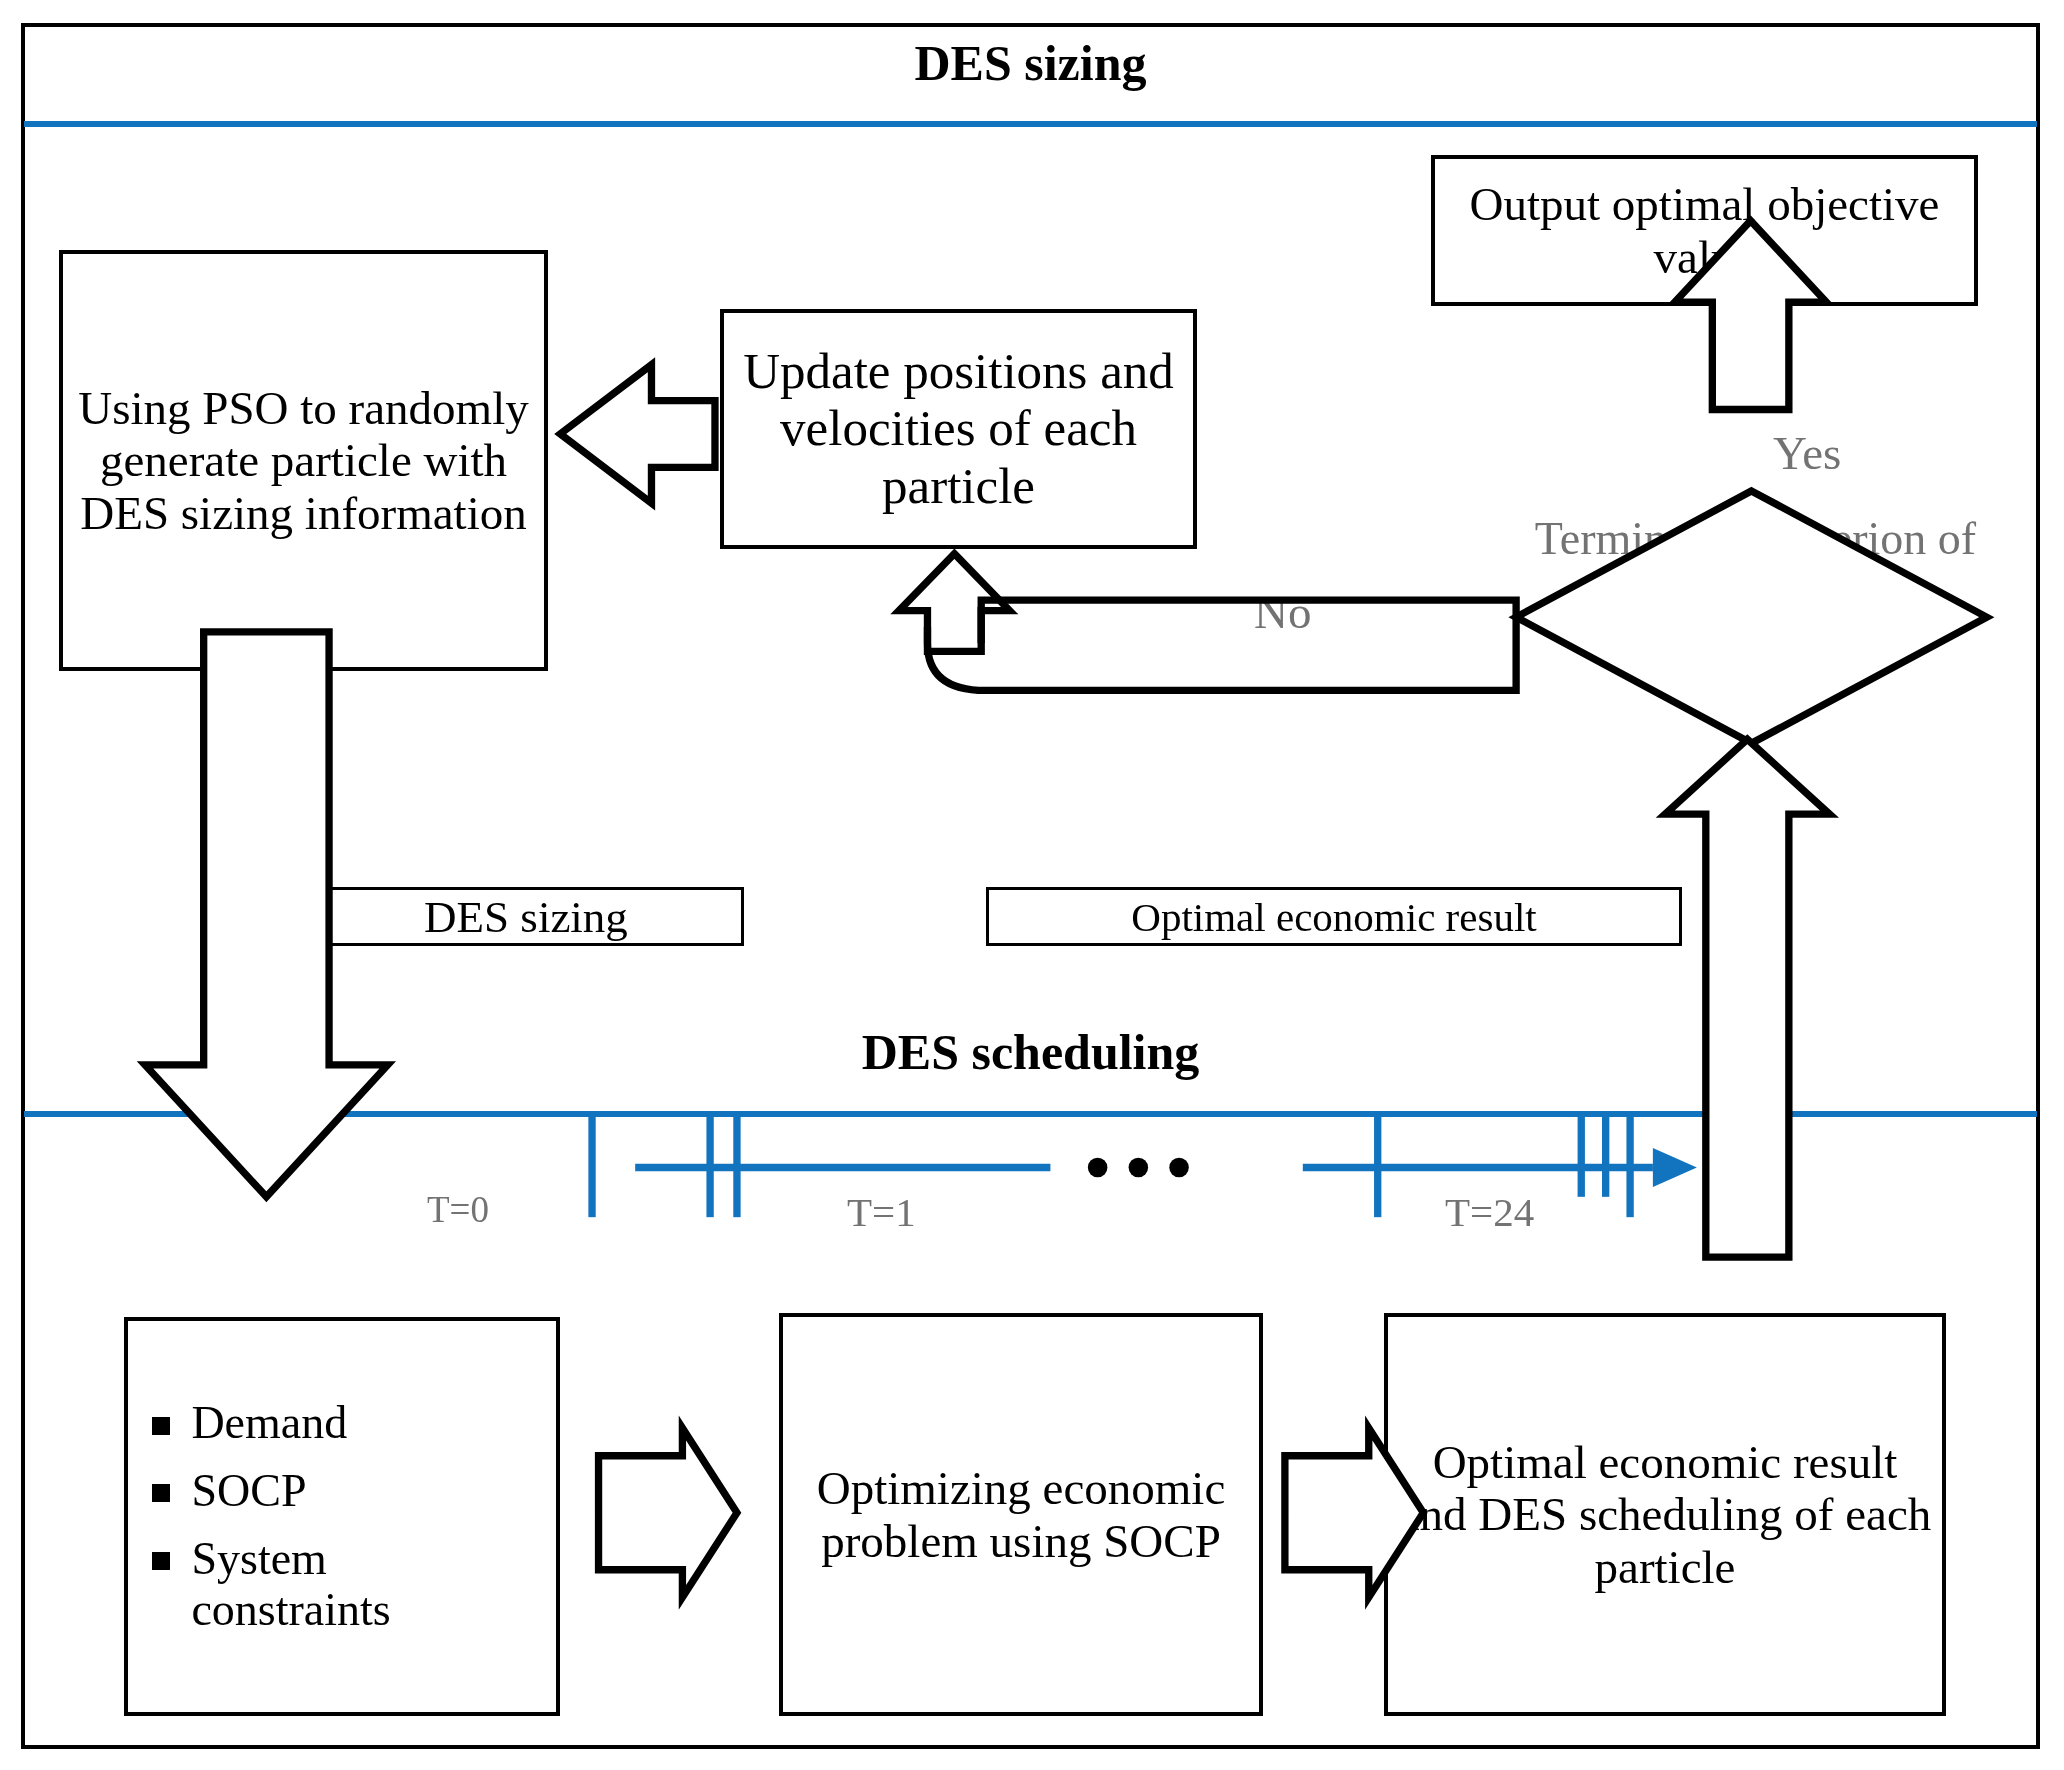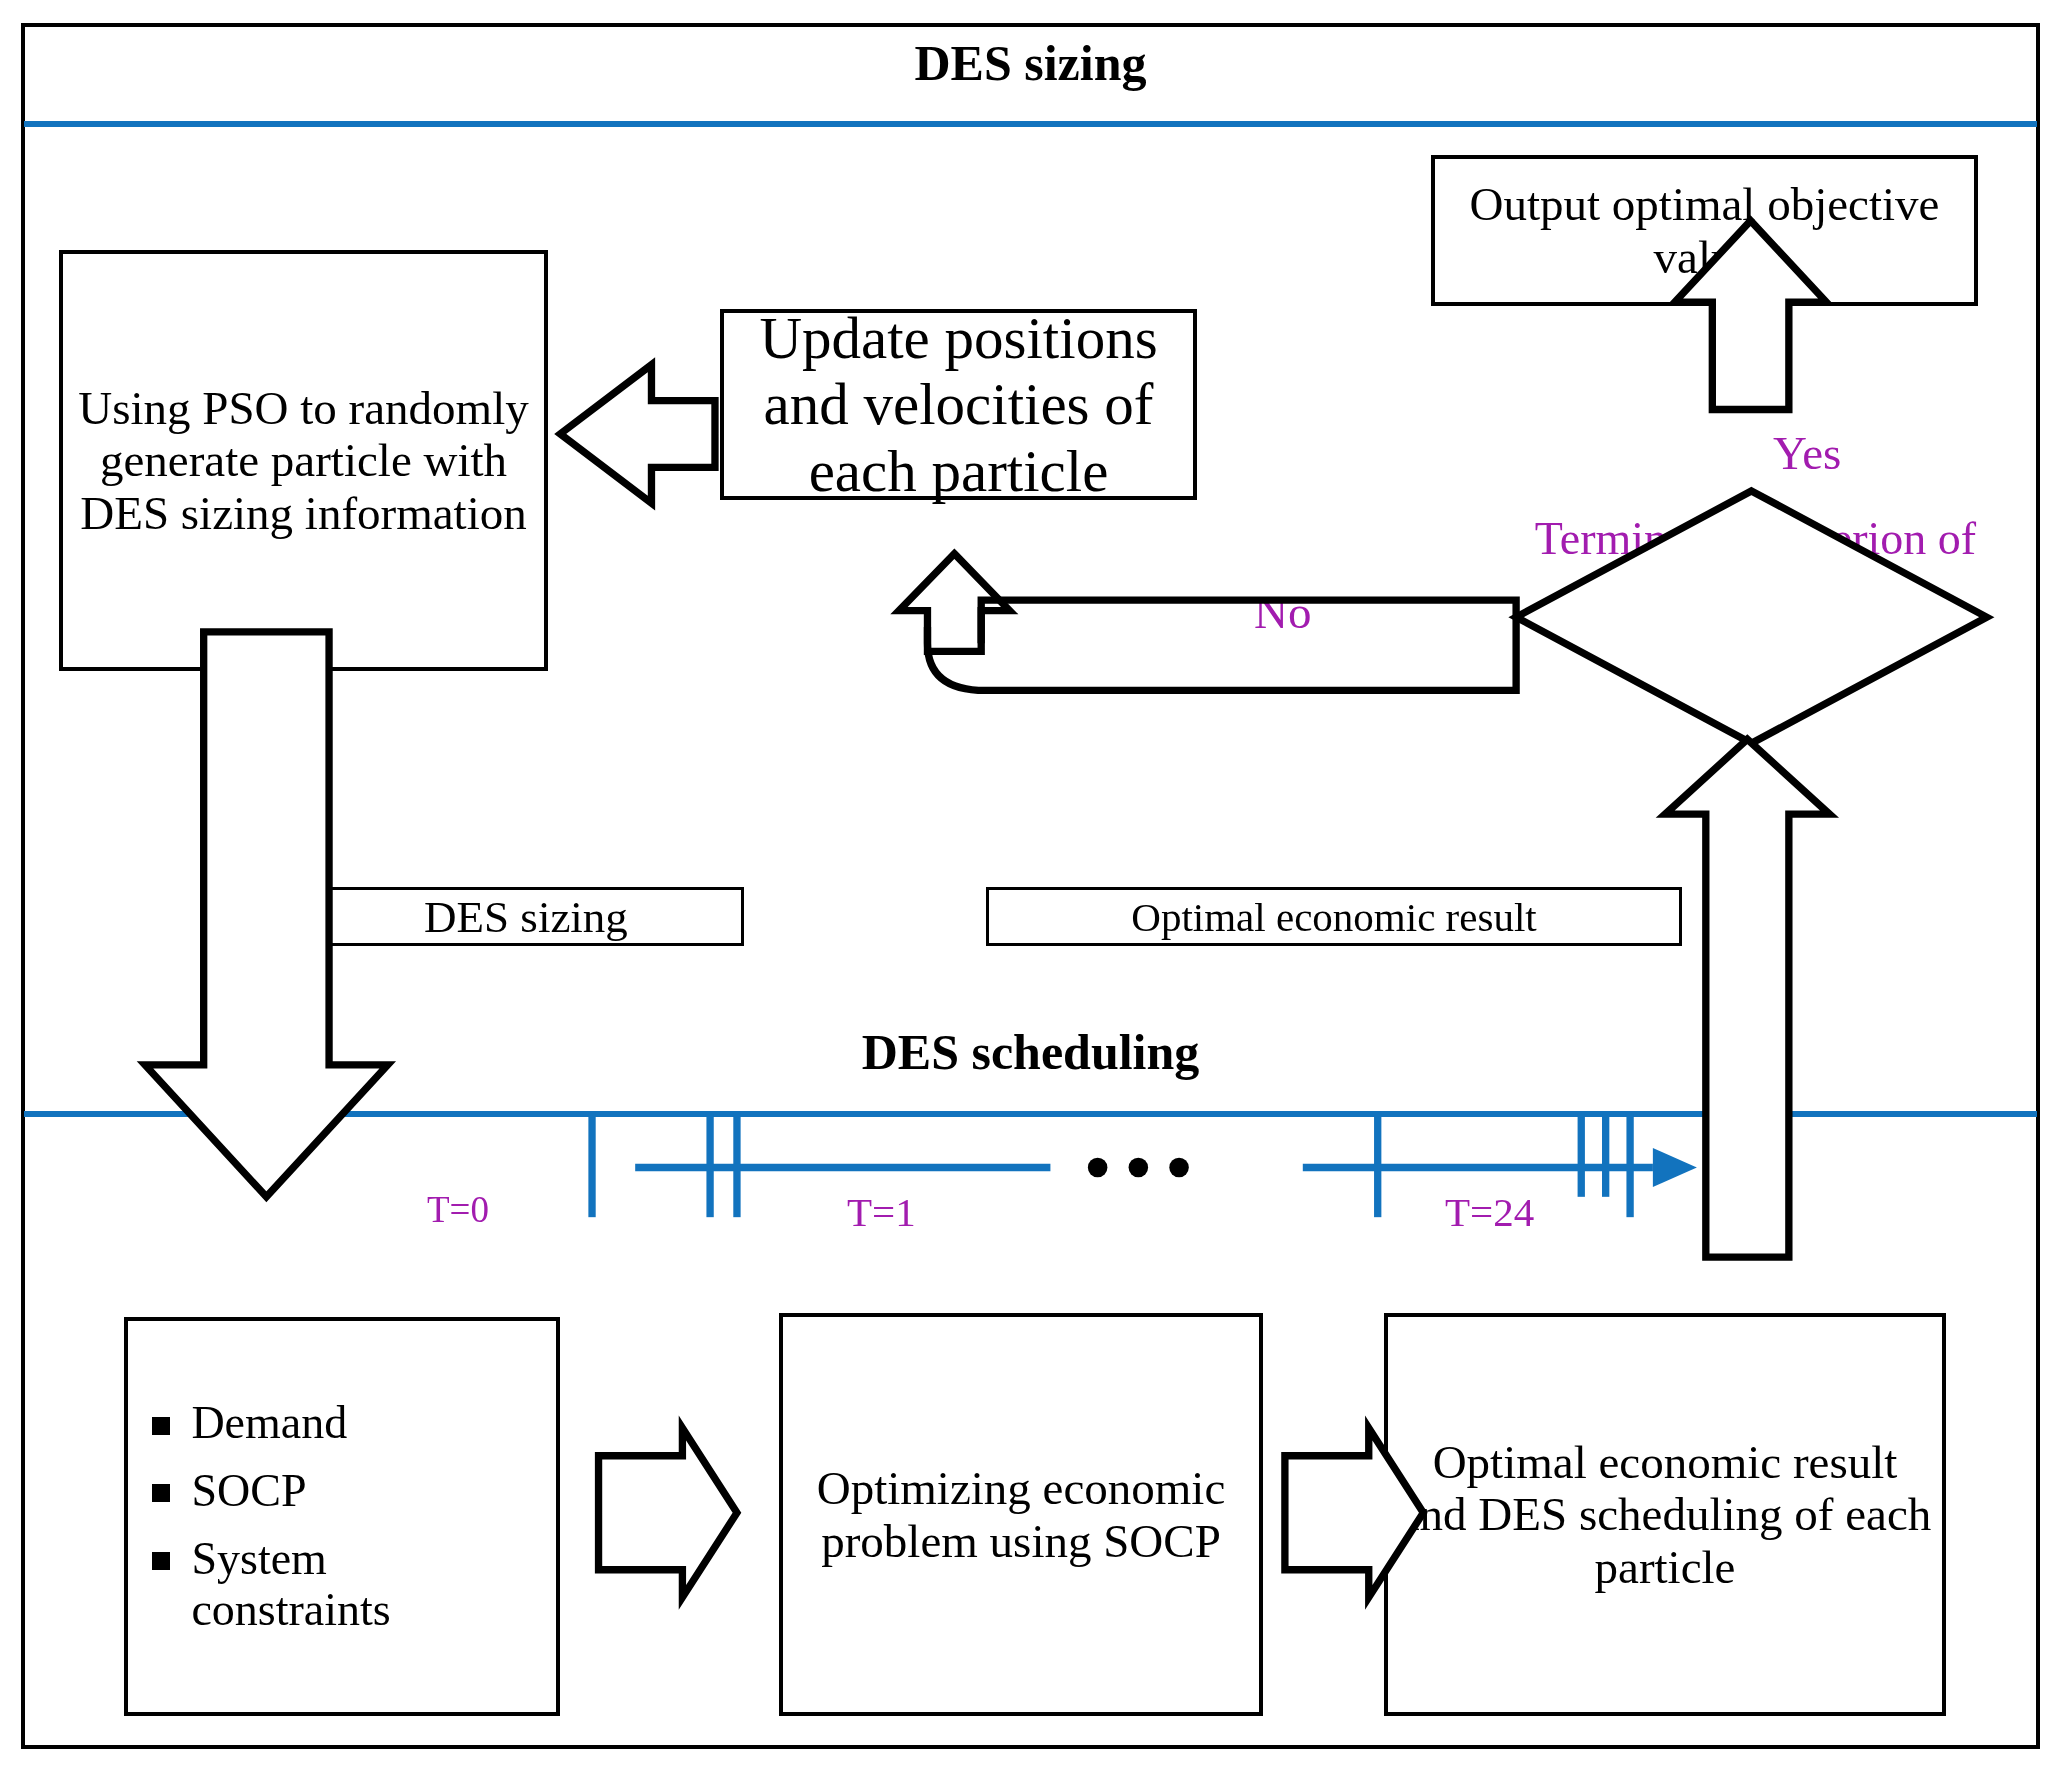"Update positions and velocities of" div.pbox { font-size: 59px -> 51px; height: 191px -> 240px }
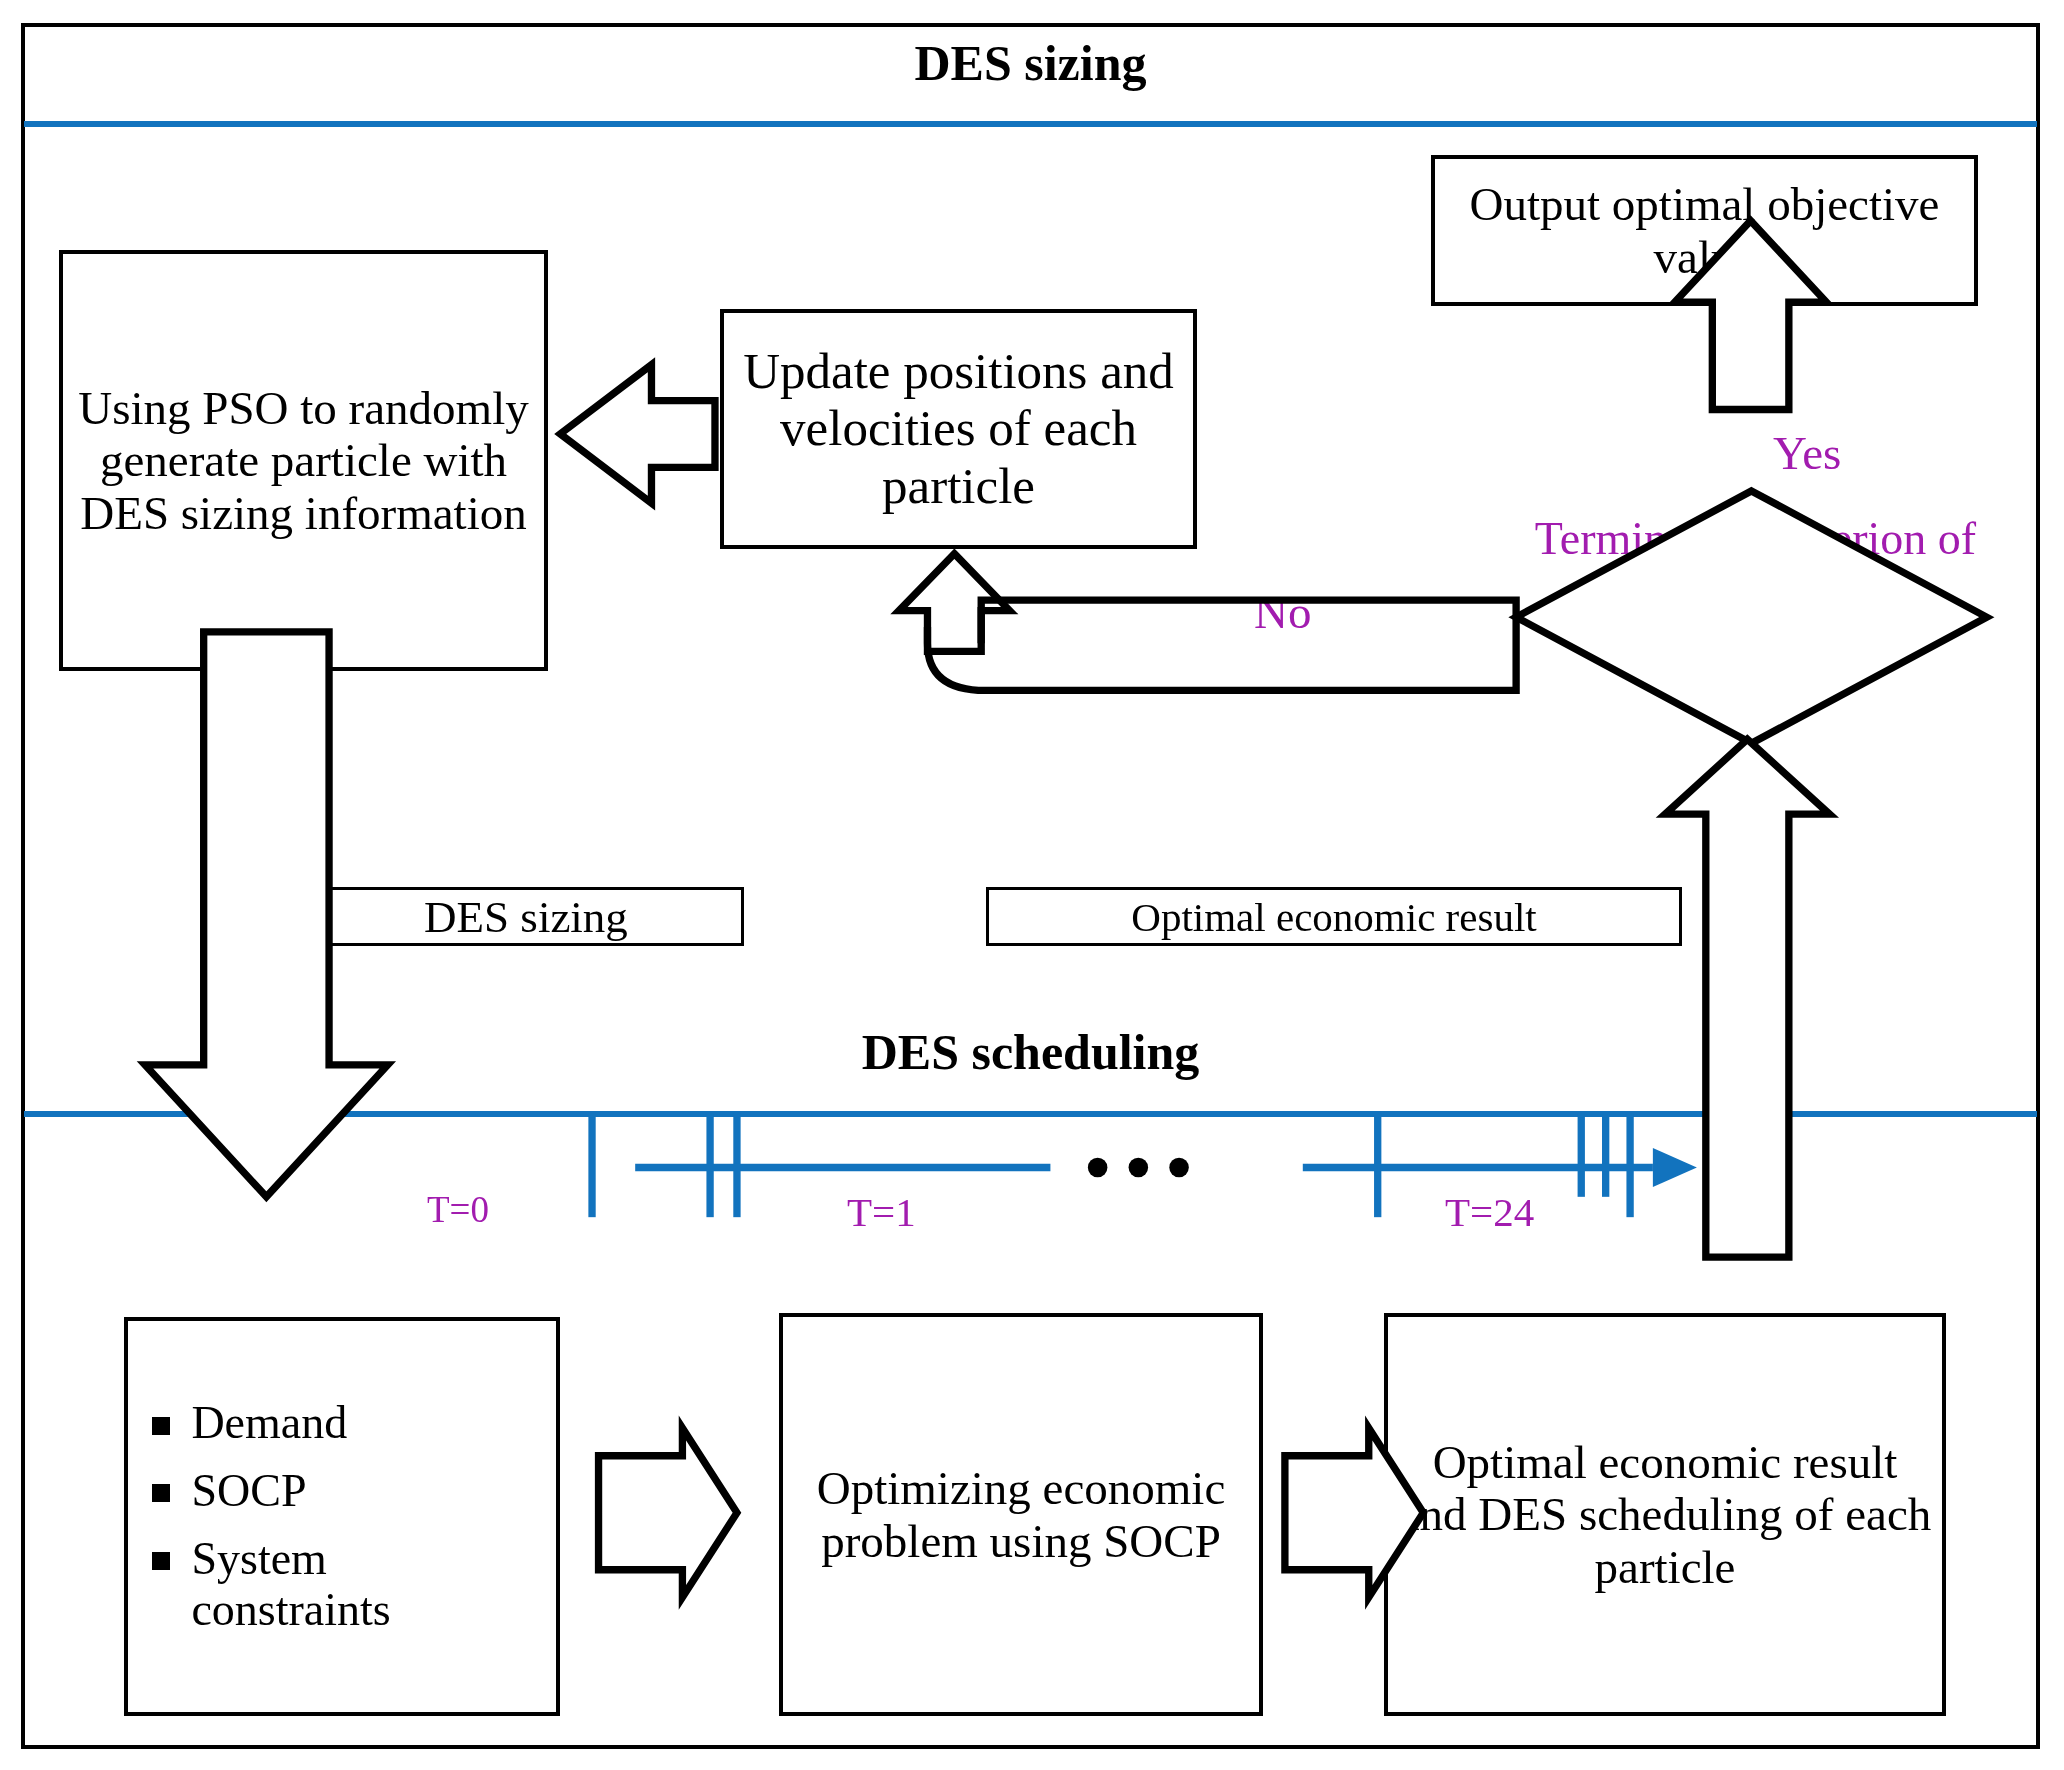"Yes" .ftext { color: #a21caf -> #737373 }
